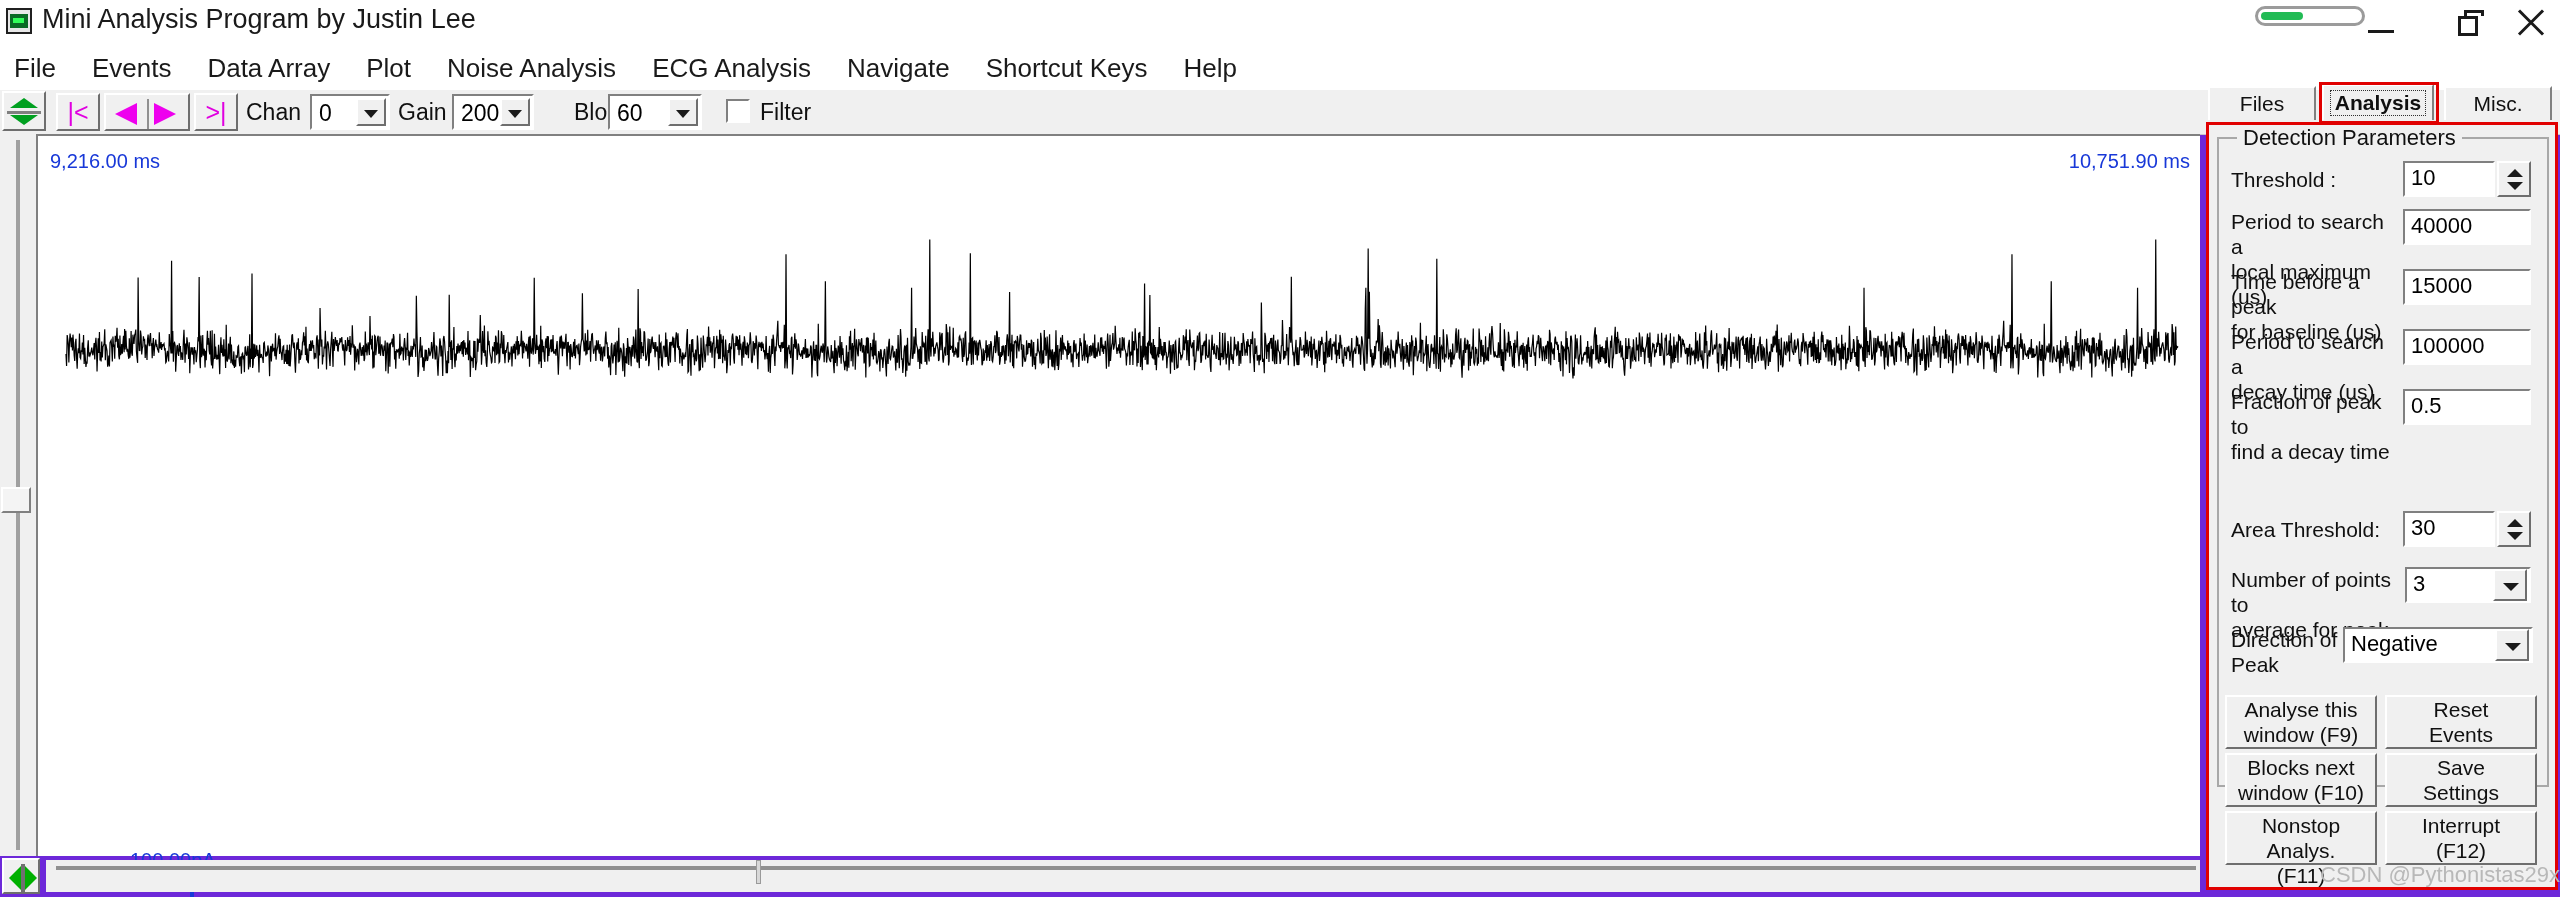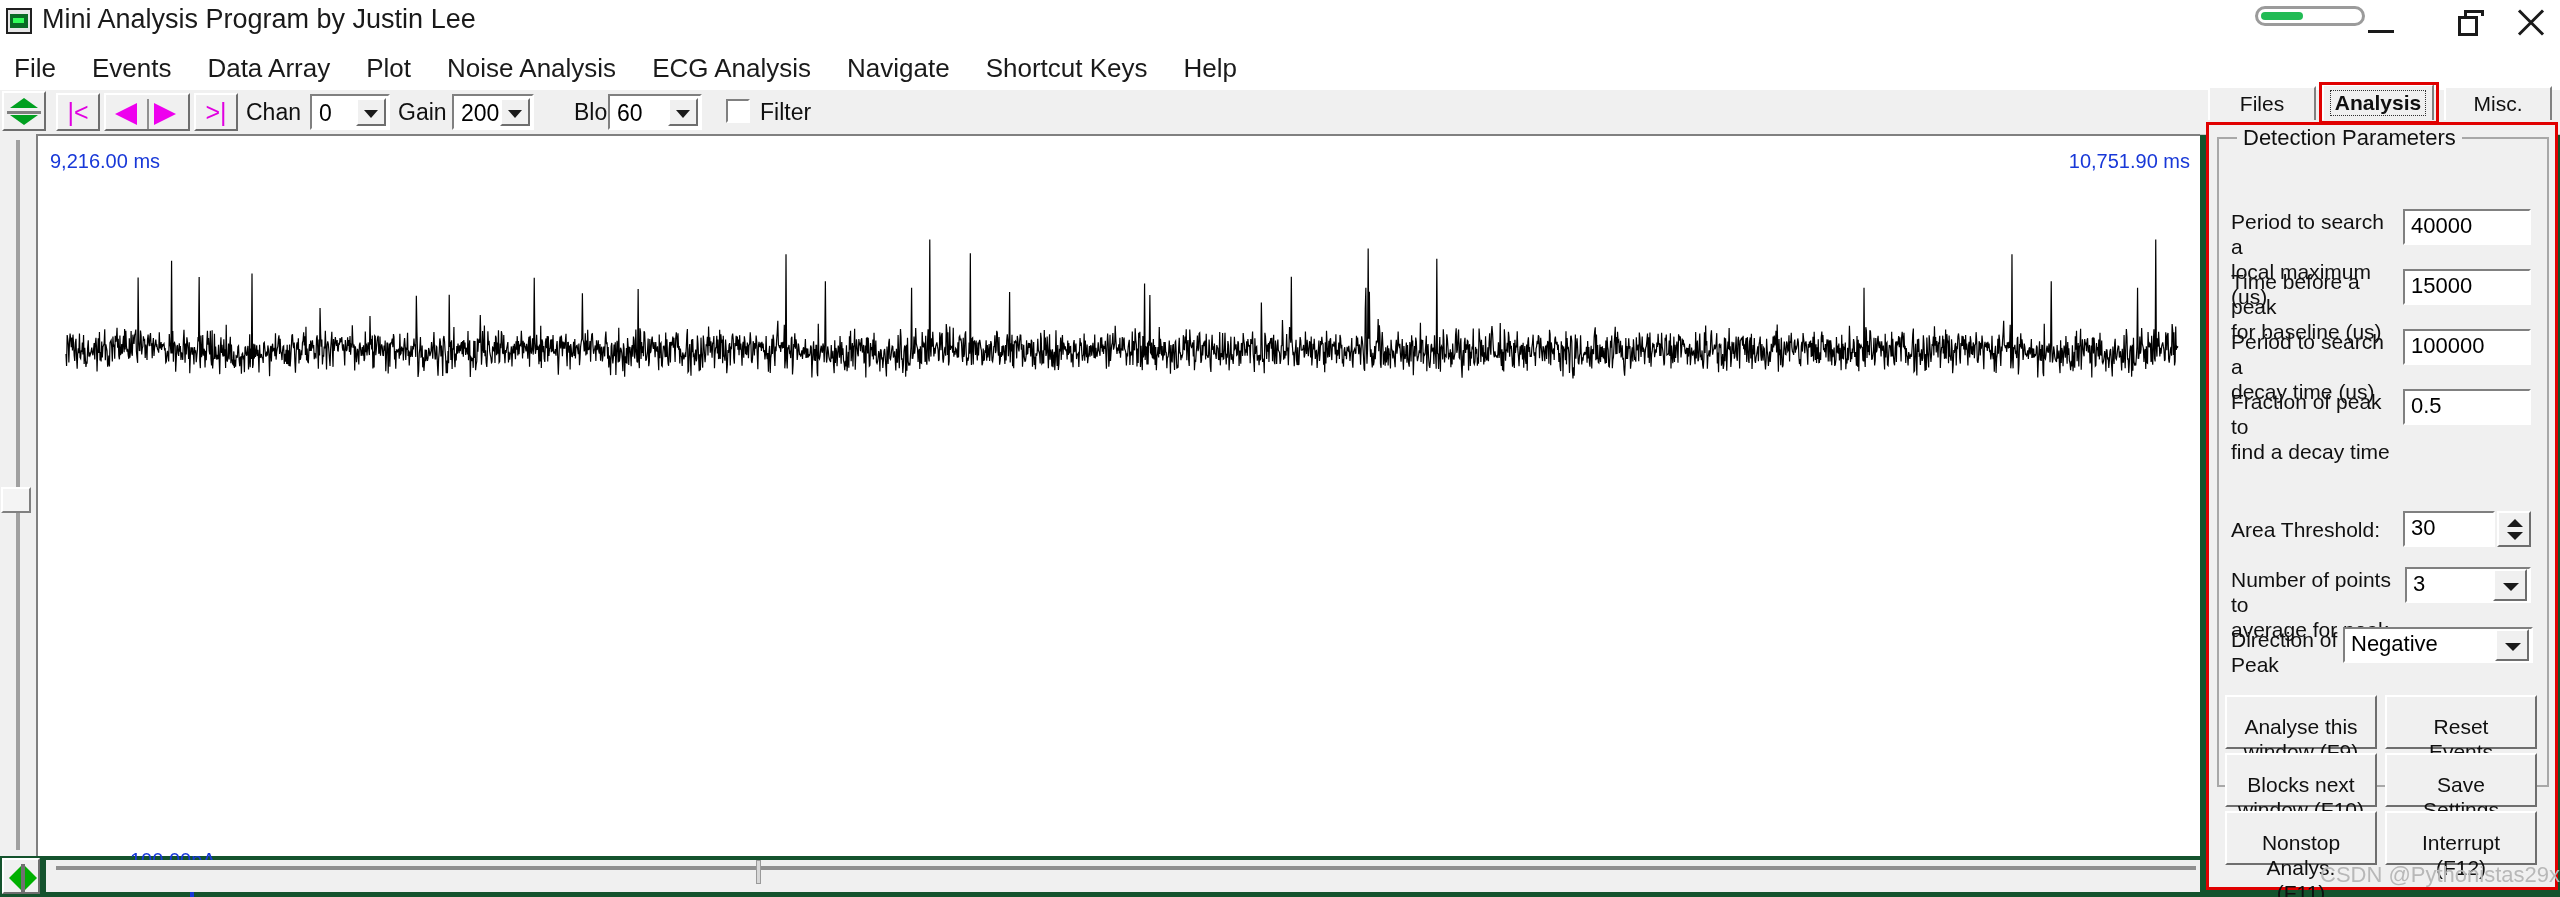"Mini Analysis Program by Justin" .app { background: #14532d -> #6d28d9 }
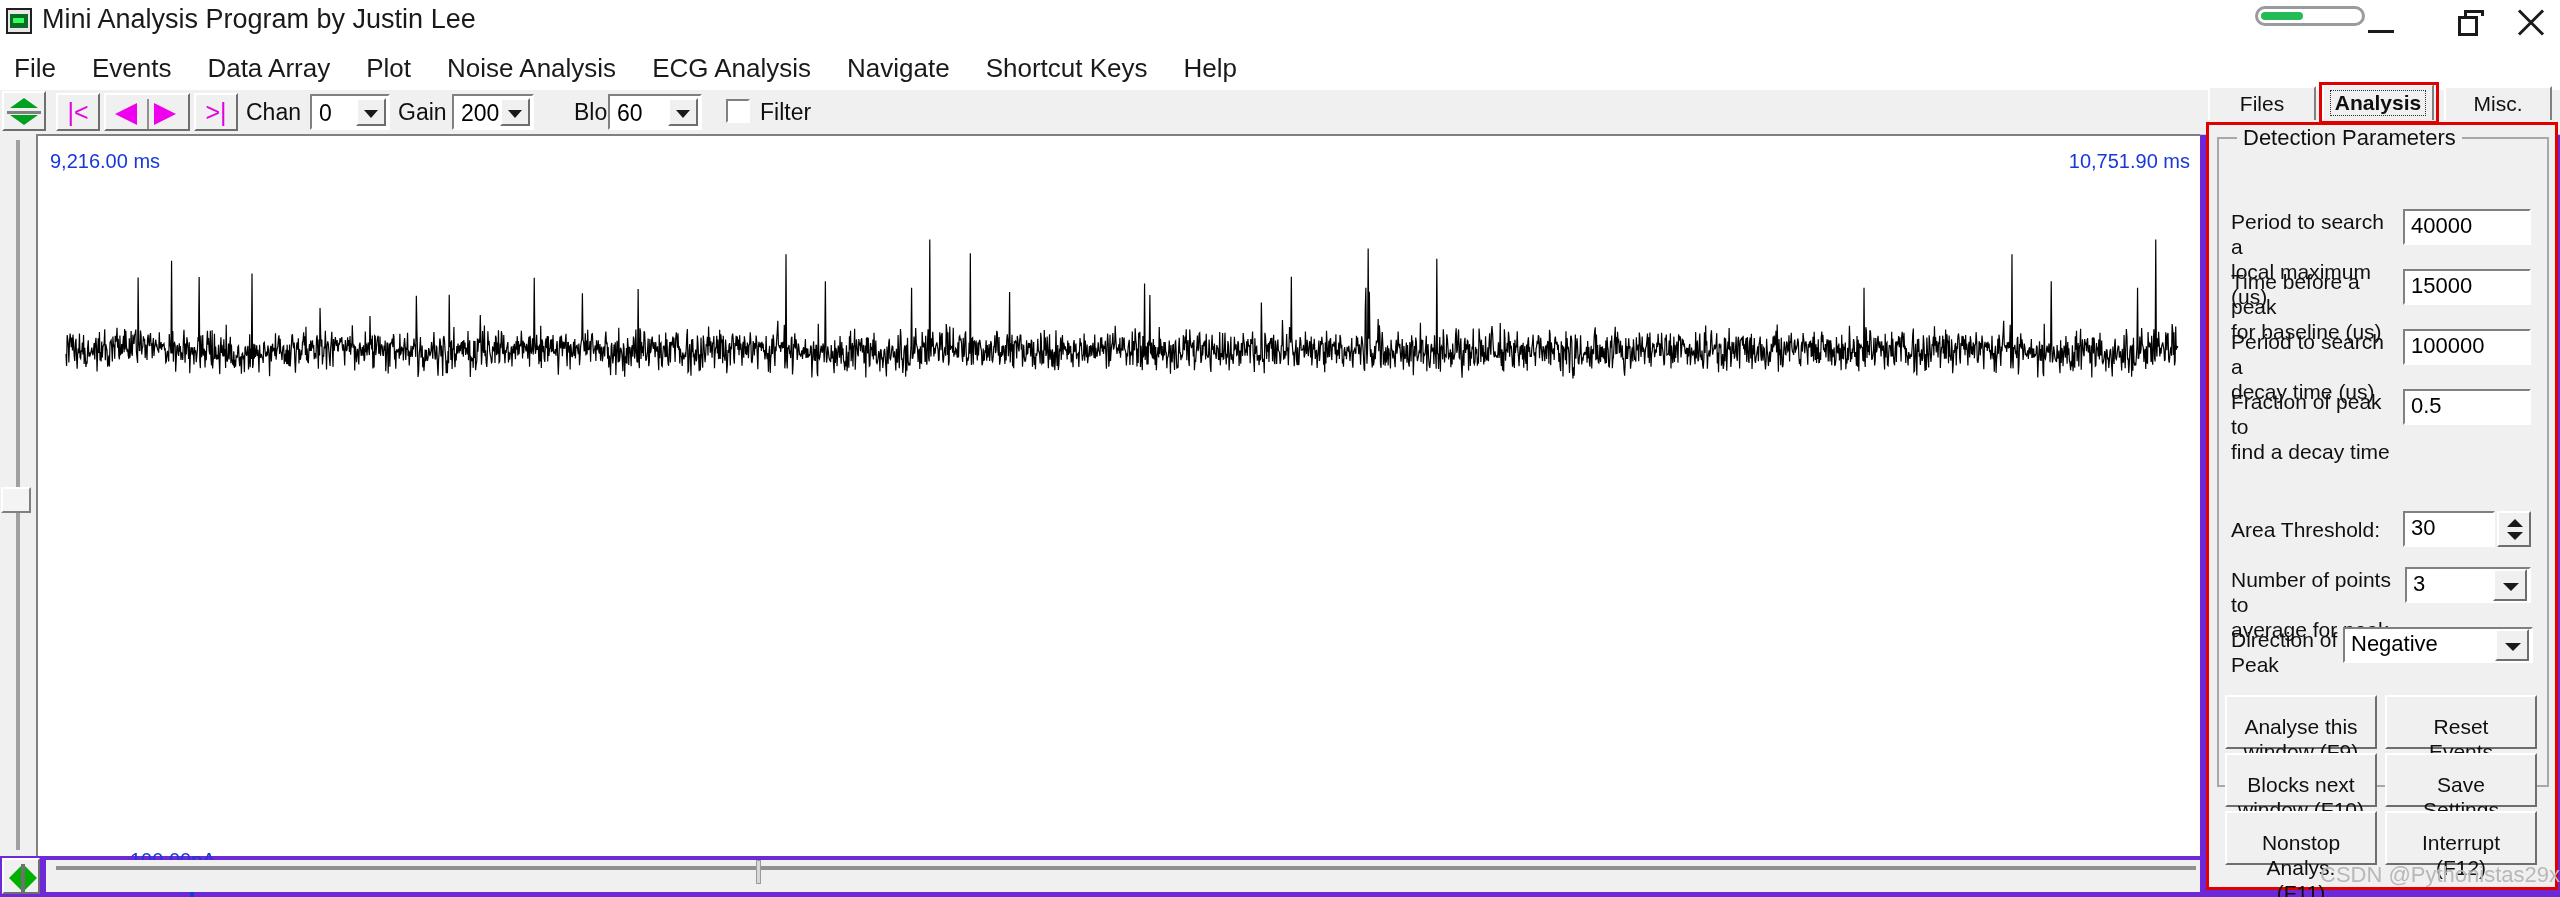"Threshold :" div.prow { html: none -> <div> <div>Threshold :</div> <div> <span>10</span> </div> <div> <span></span> <span></span> </div> </div> }
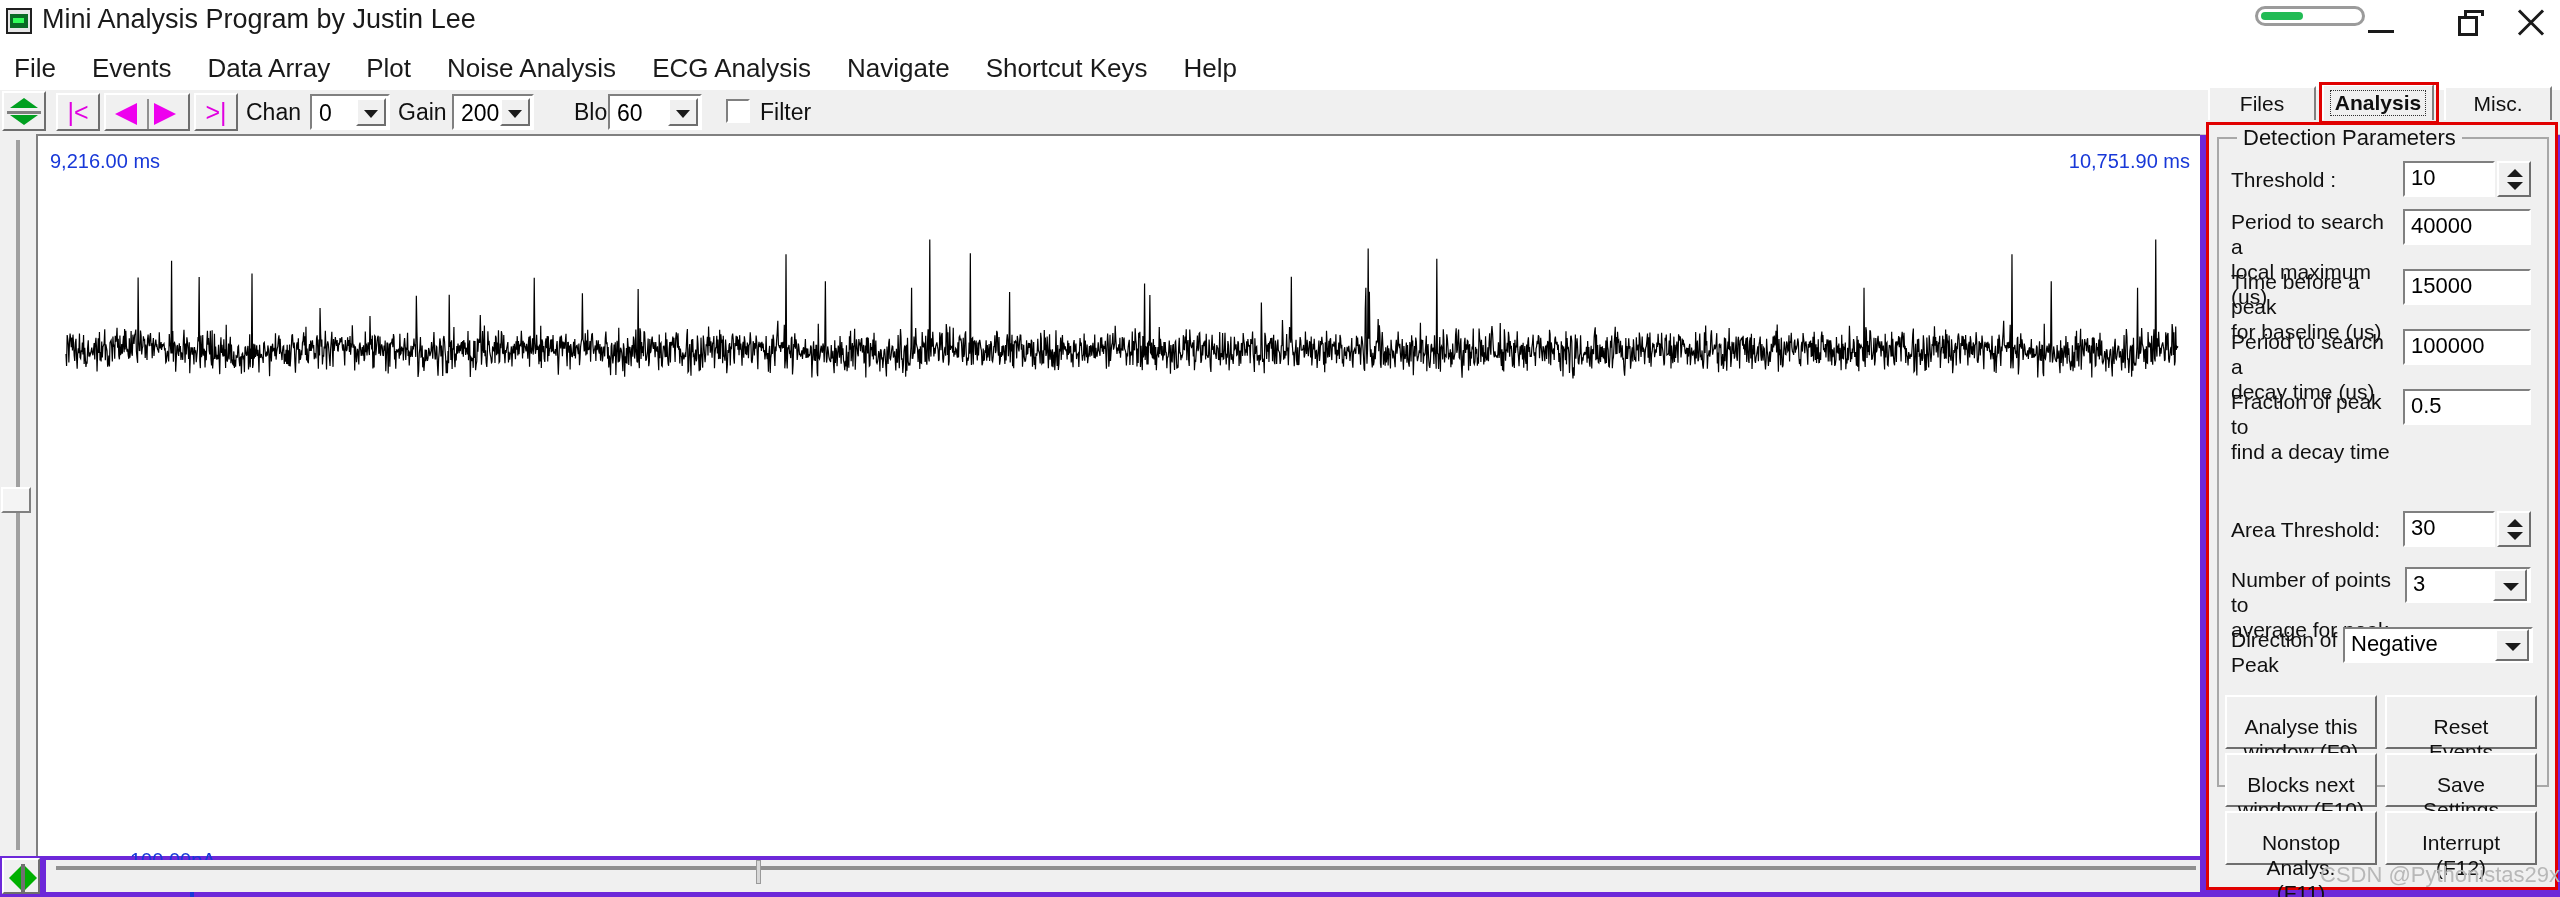"Analyse this" .abtn { padding-top: 17px -> 0 }
